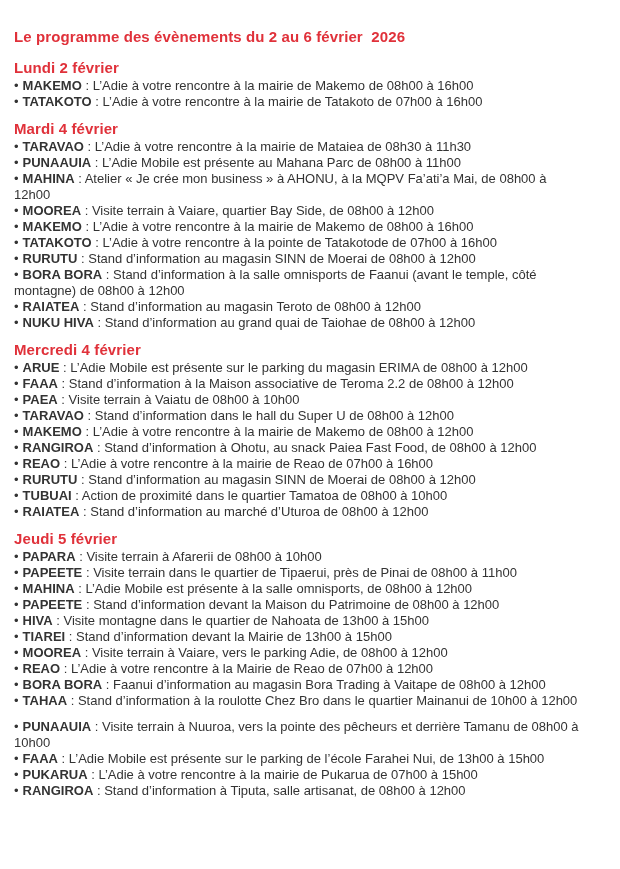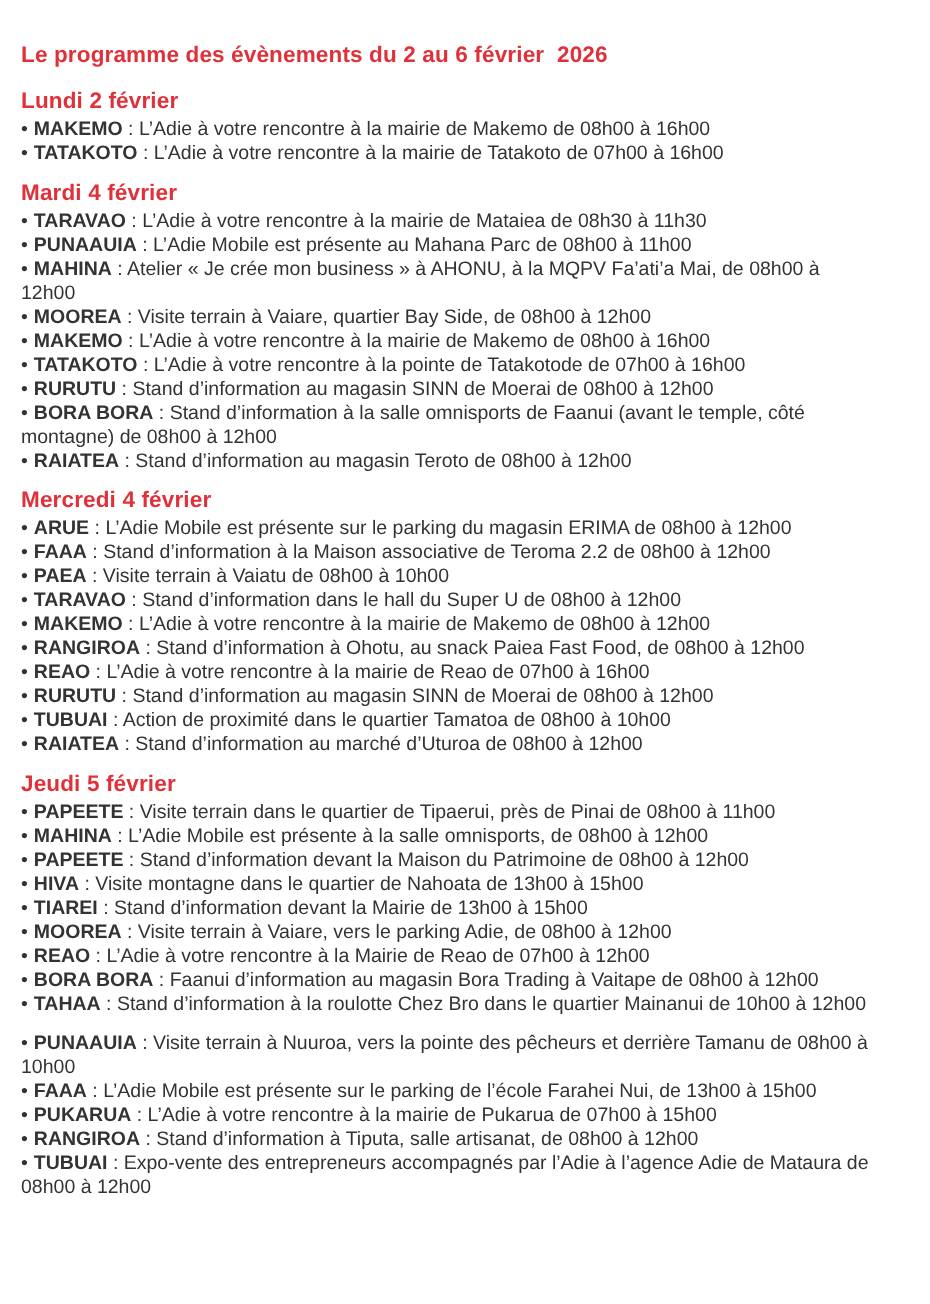"• NUKU HIVA : Stand" p.item { html: none -> <p><span>•</span><span>NUKU HIVA</span><span> : </span><span>Stand d’information au grand quai de Taiohae de 08h00 à 12h00</span></p> }
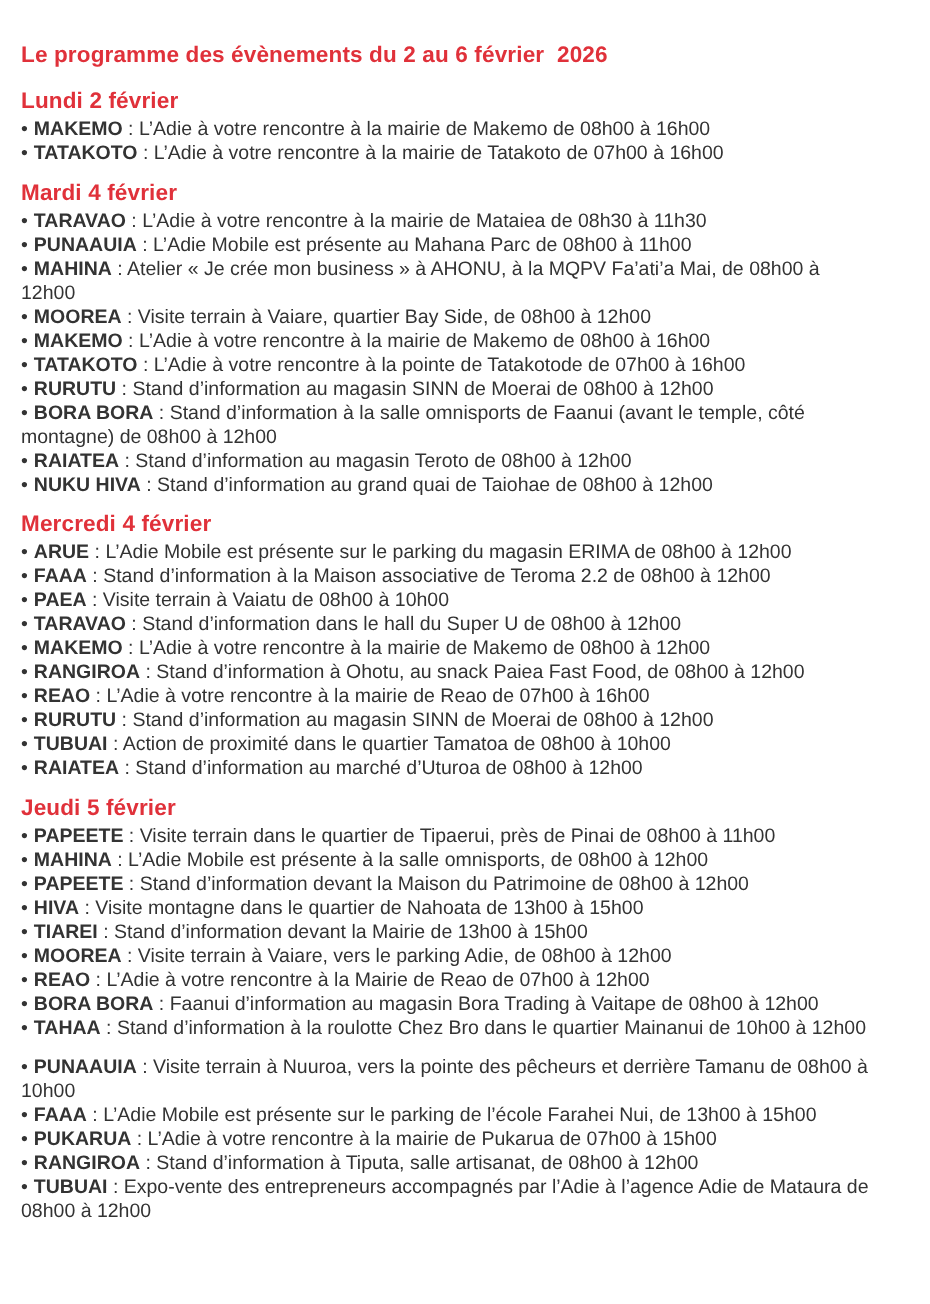"• PAPARA : Visite terrain" p.item { html: none -> <p><span>•</span><span>PAPARA</span><span> : </span><span>Visite terrain à Afarerii de 08h00 à 10h00</span></p> }
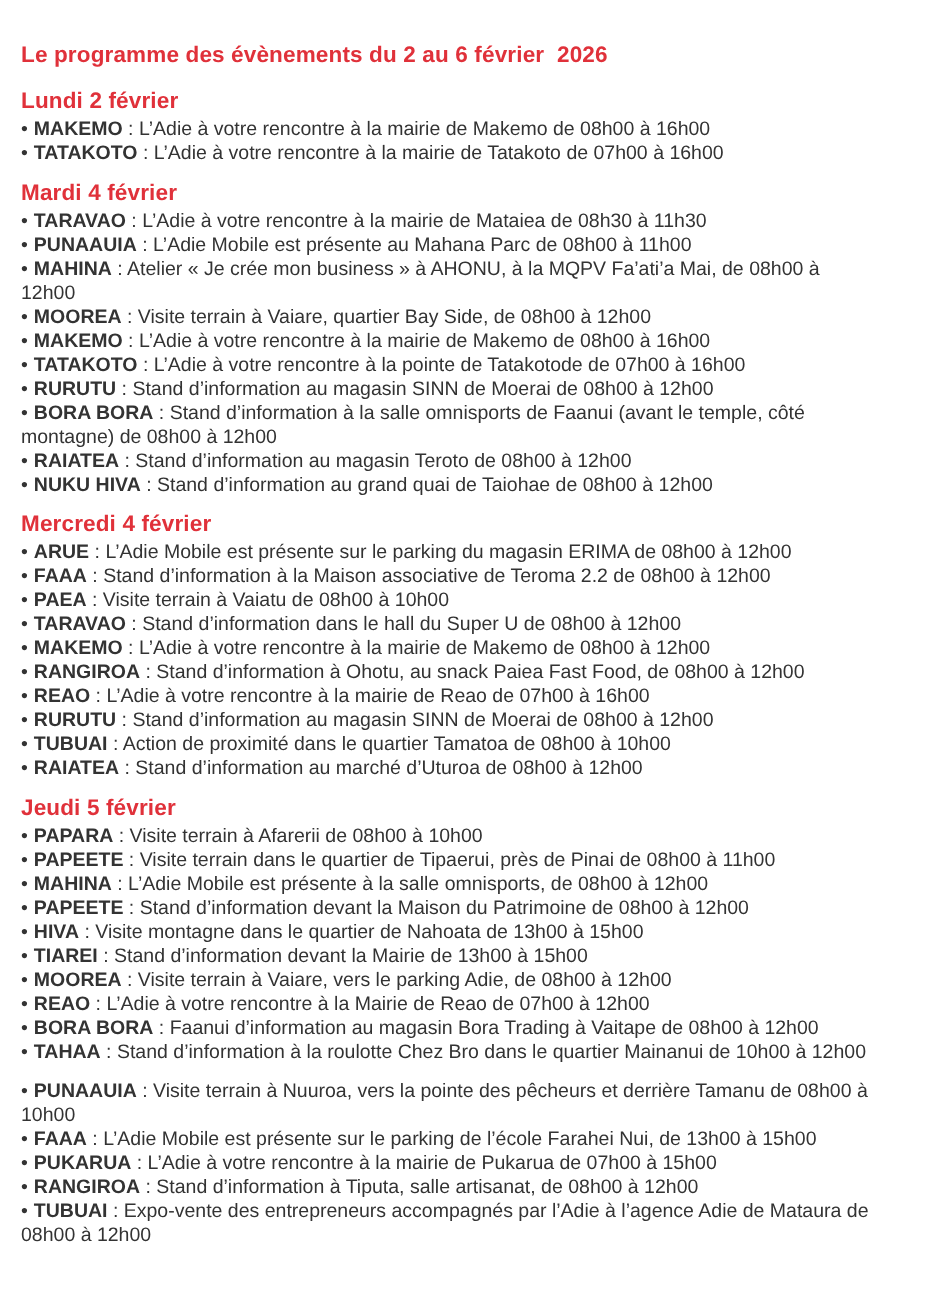"• TUBUAI : Expo-vente des" p.item { html: <p><span>•</span><span>TUBUAI</span><span> : </span><span>Expo-vente des entrepreneurs accompagnés par l’Adie à l’agence Adie de Mataura de 08h00 à 12h00</span></p> -> none }
